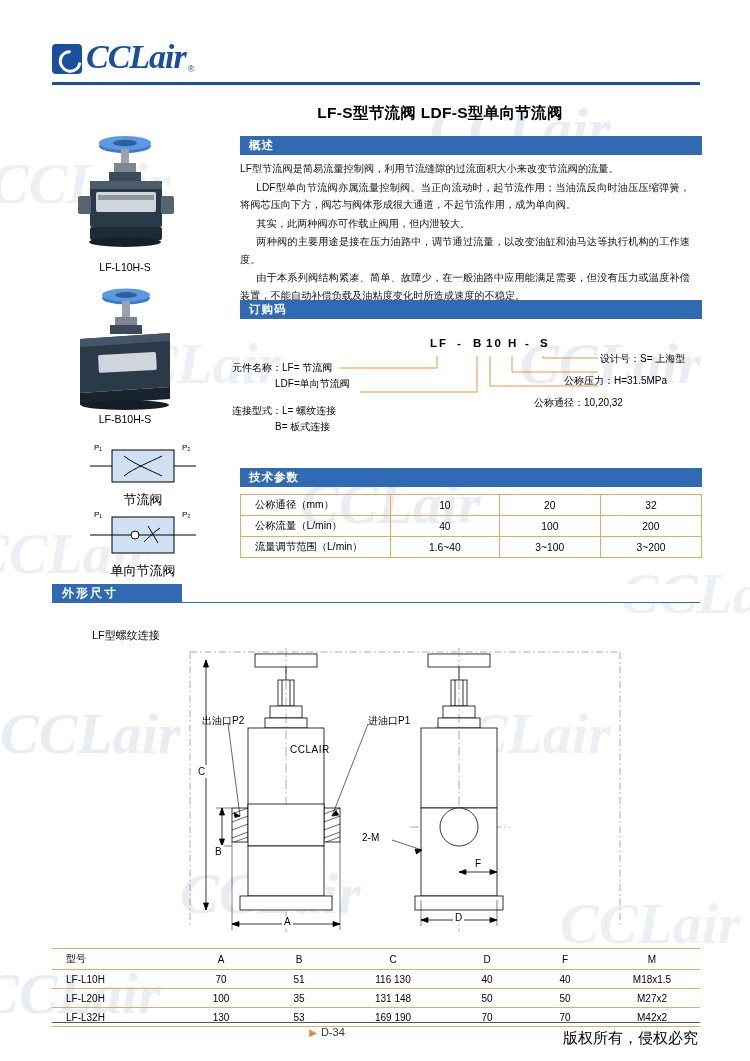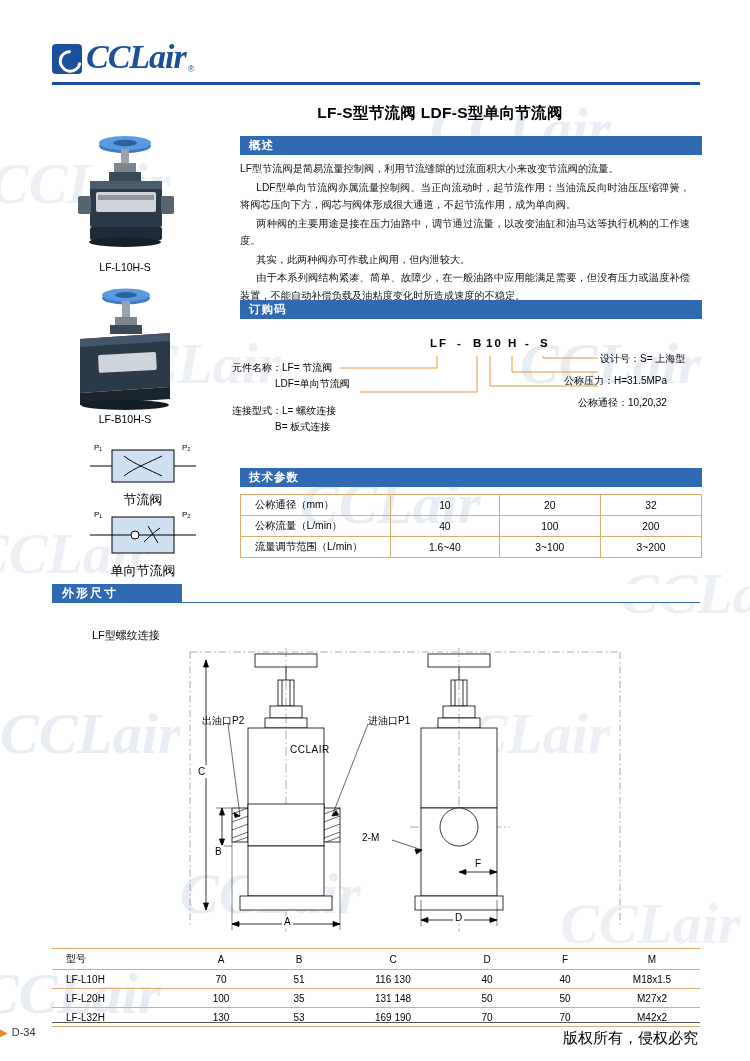"两种阀的主要用途是接在压力油路中，调节通过流量，以改变油缸和油马达等执行机构的工" p { order: before "其实，此两种阀亦可作载止阀用，但内泄较大。" -> after "其实，此两种阀亦可作载止阀用，但内泄较大。" }
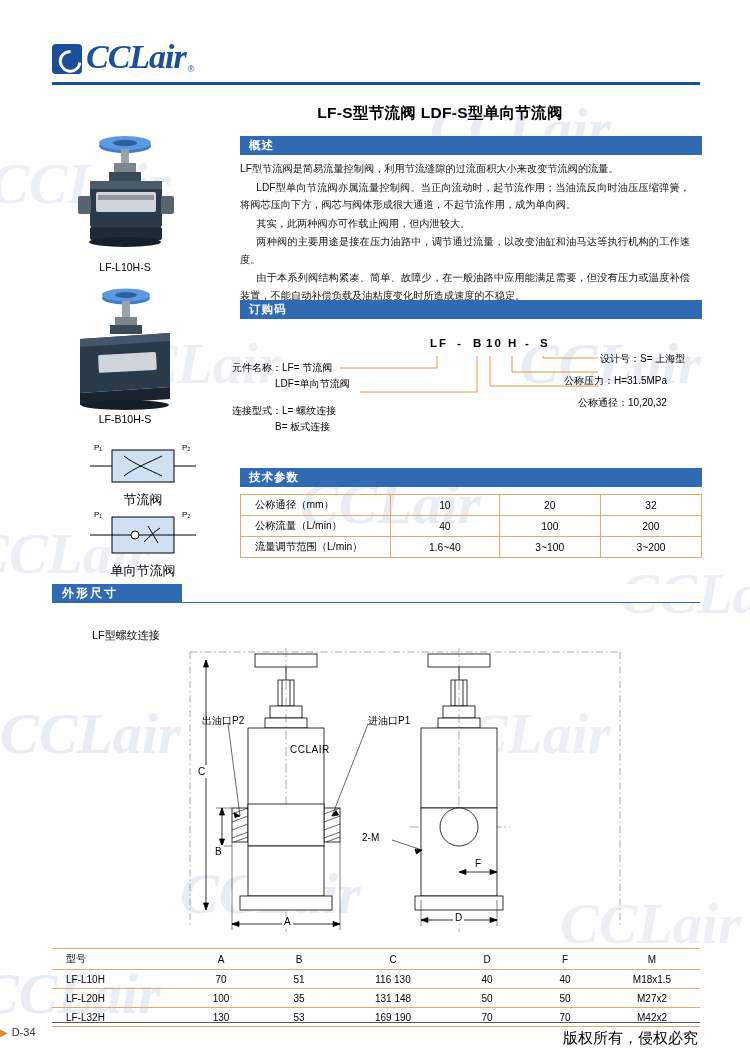"公称通径：10,20,32" div.oc-txt { margin-left: 44px -> none }
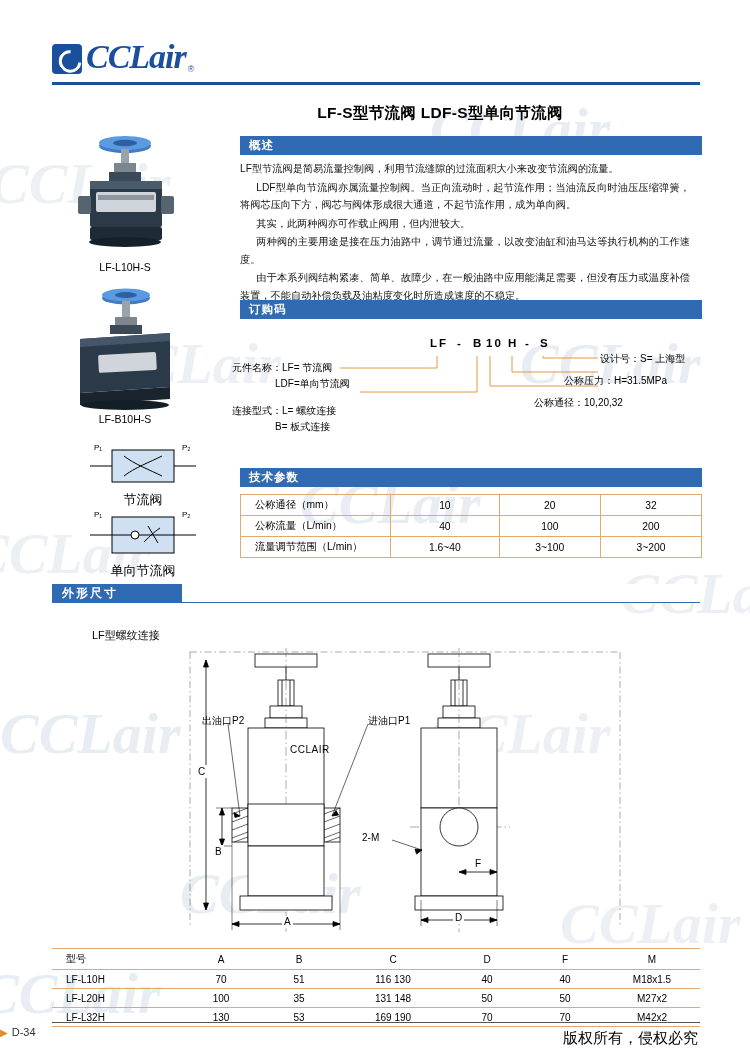"▶ D-34" .pagenum { text-align: left -> center }
